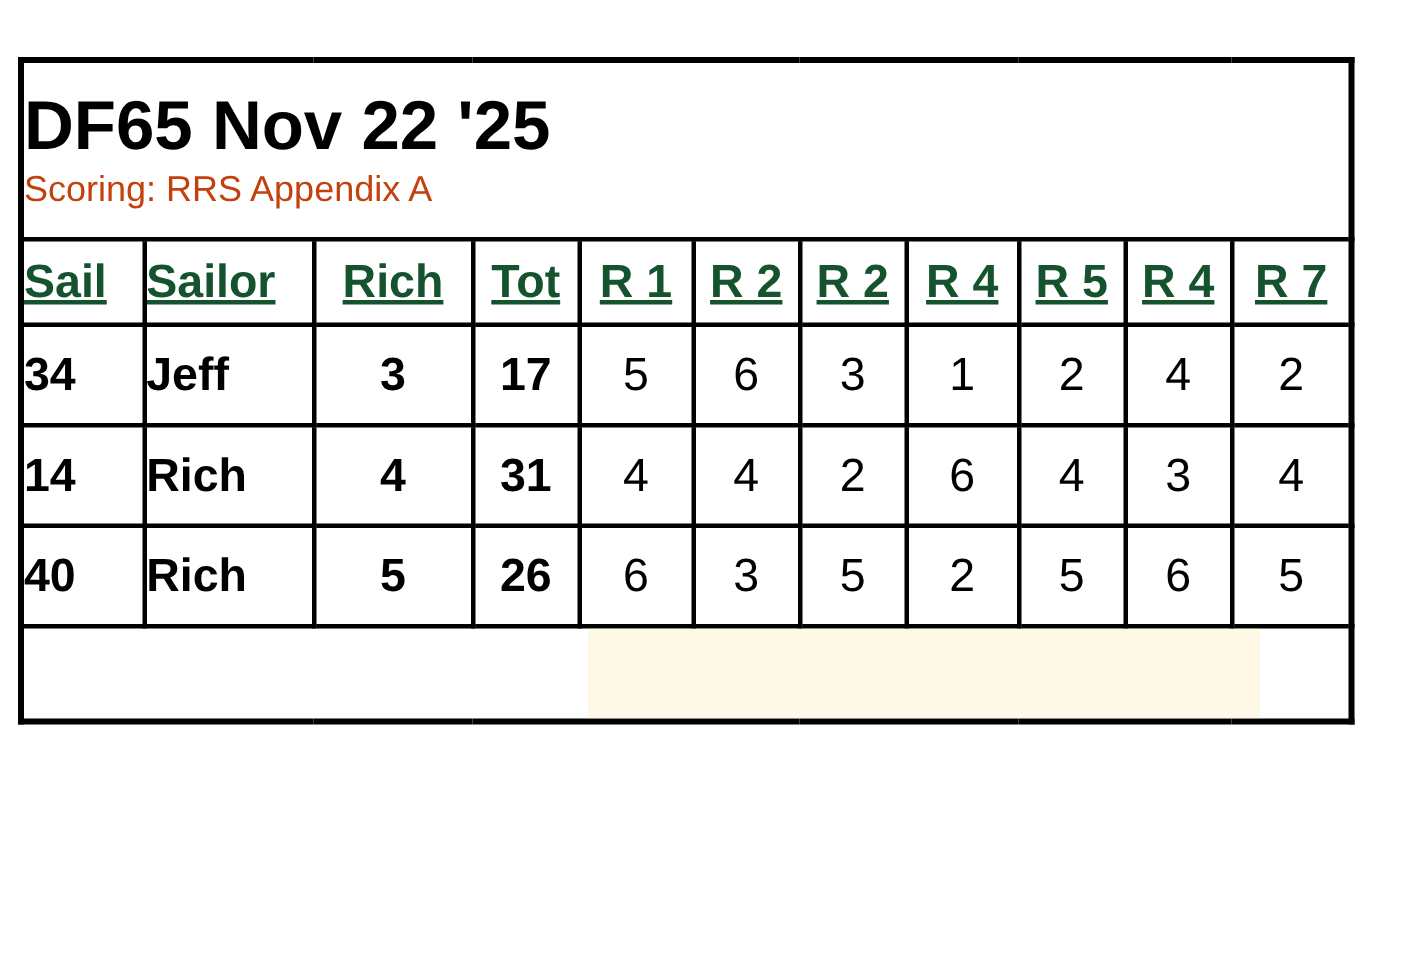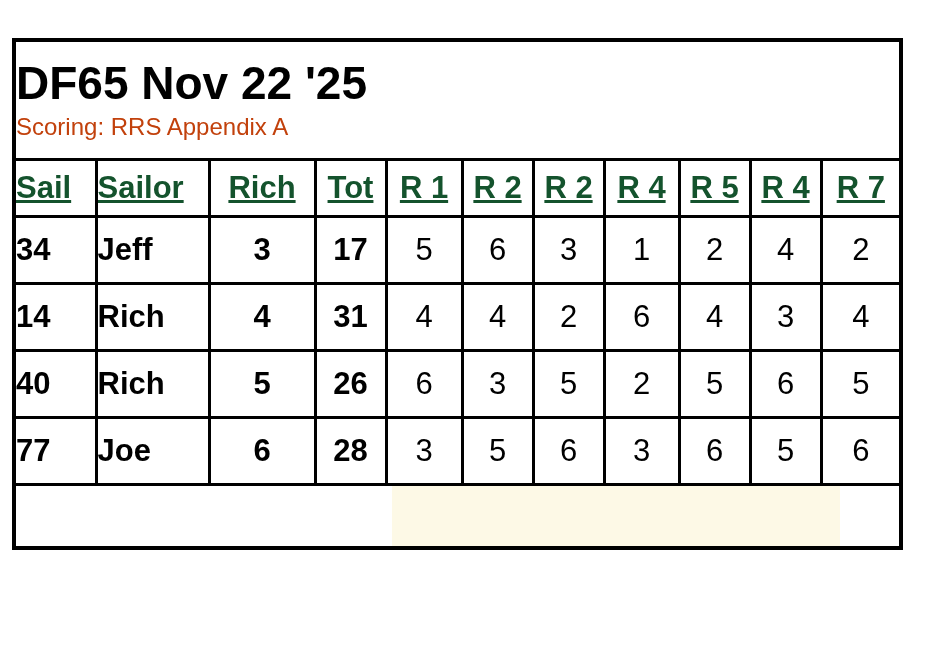"77" tr { html: <tr> <td>77</td> <td>Joe</td> <td>6</td> <td>28</td> <td>3</td> <td>5</td> <td>6</td> <td>3</td> <td>6</td> <td>5</td> <td>6</td> </tr> -> none }
